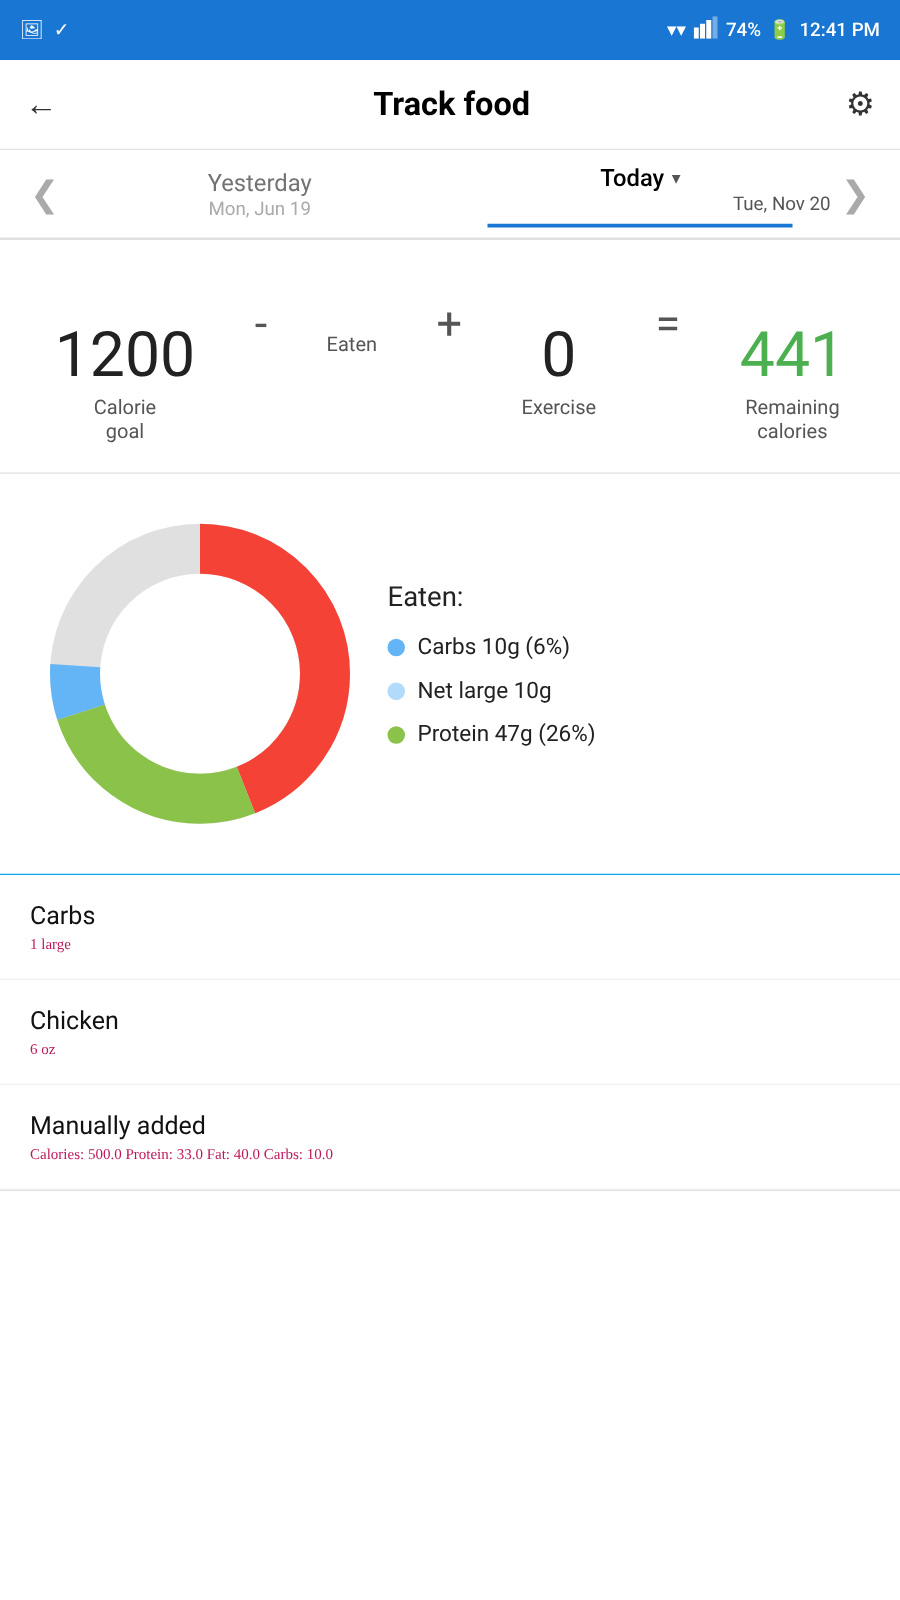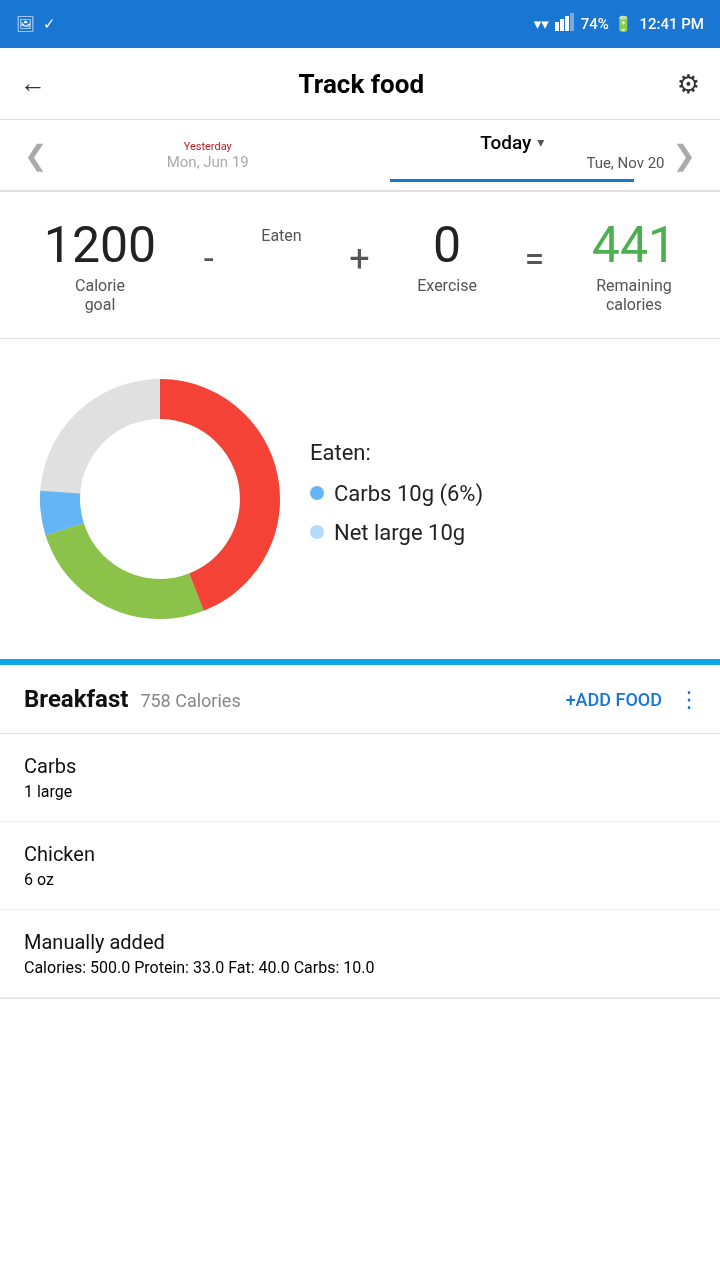"Yesterday" .date-yesterday .day-label { color: #b91c1c -> #737373; font-size: 11px -> 19px }
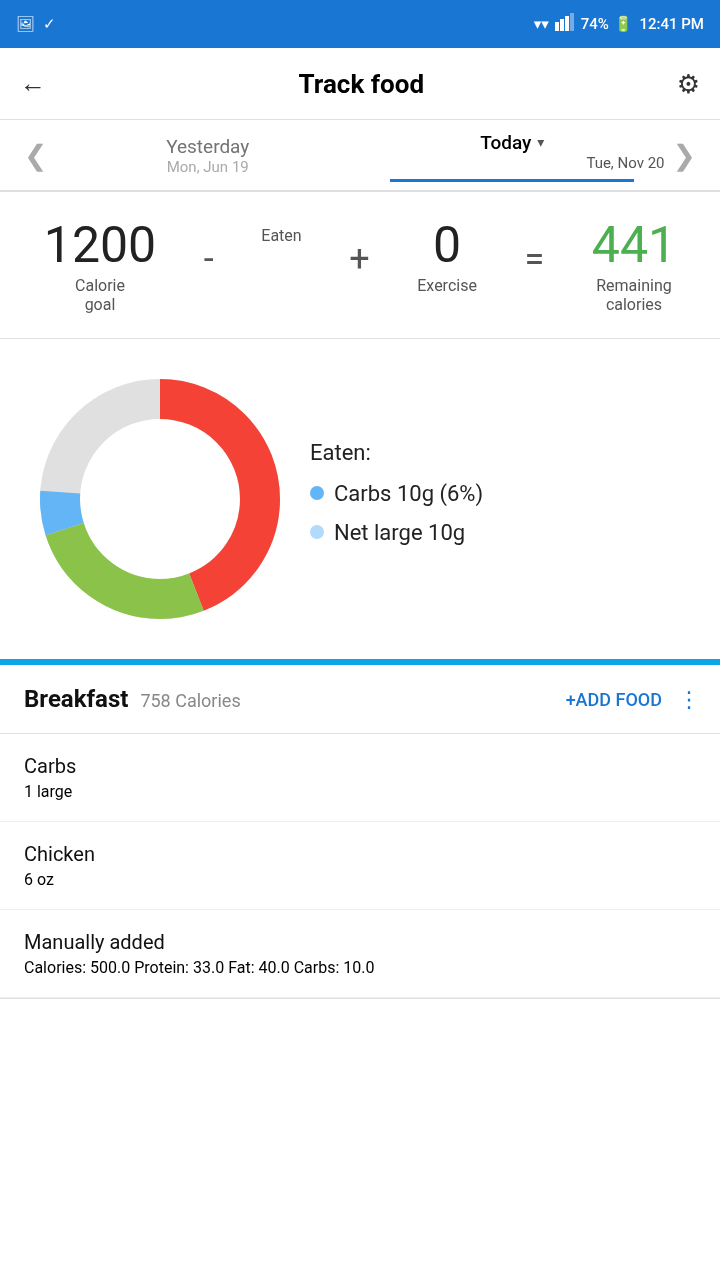"1200" .cal-item { margin-top: none -> 40px }
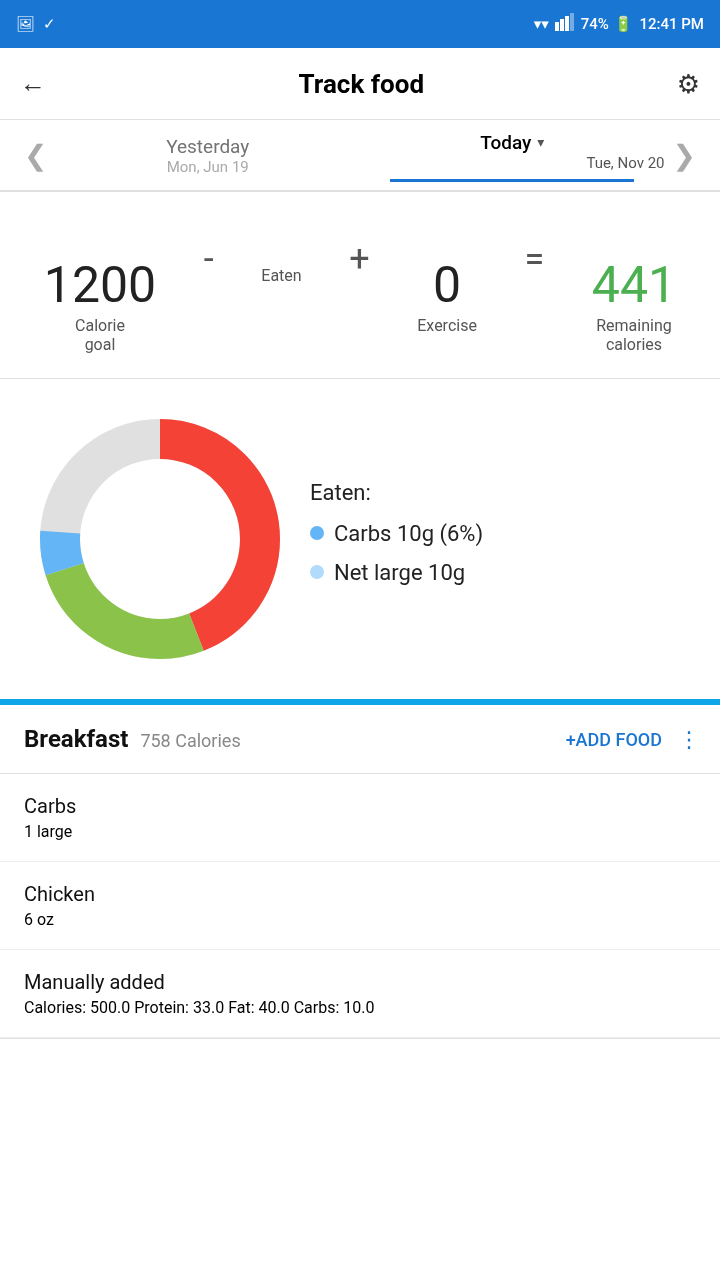"Eaten:" .chart-section { border-bottom: 6px solid #0ea5e9 -> 1px solid #0ea5e9 }
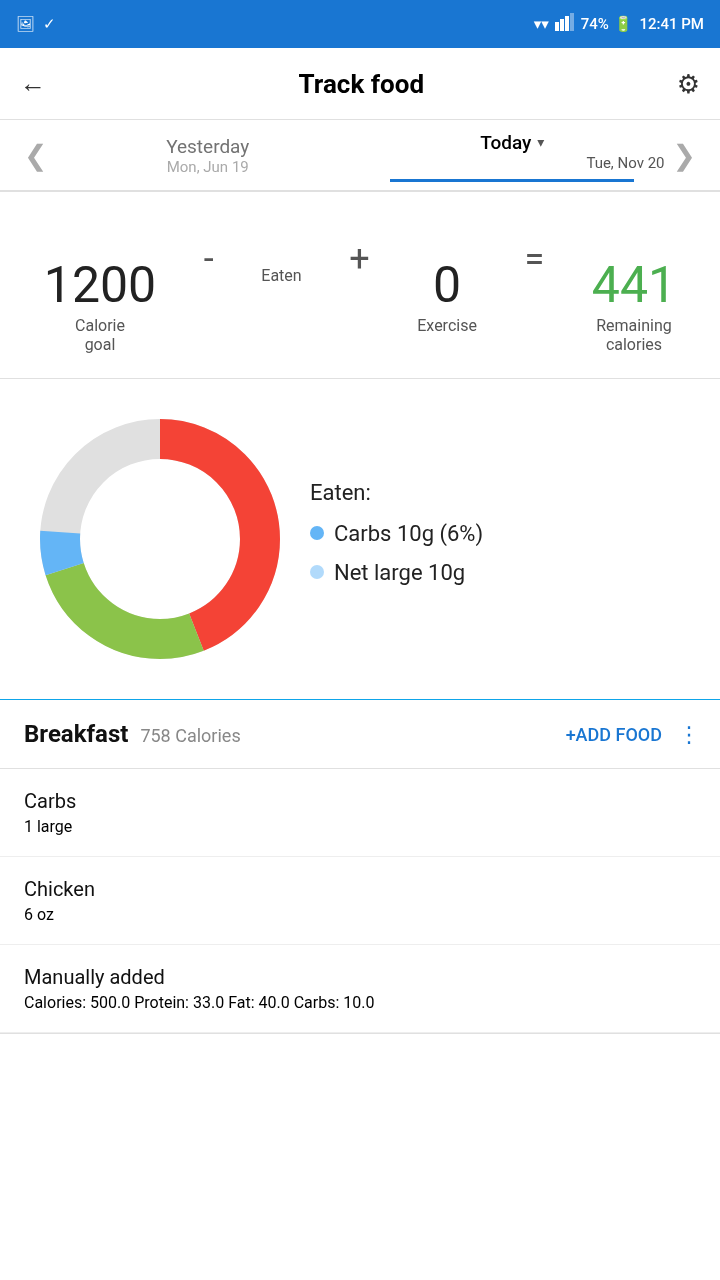"Carbs 10g (6%)" .legend-item { font-size: 22px -> 18px }
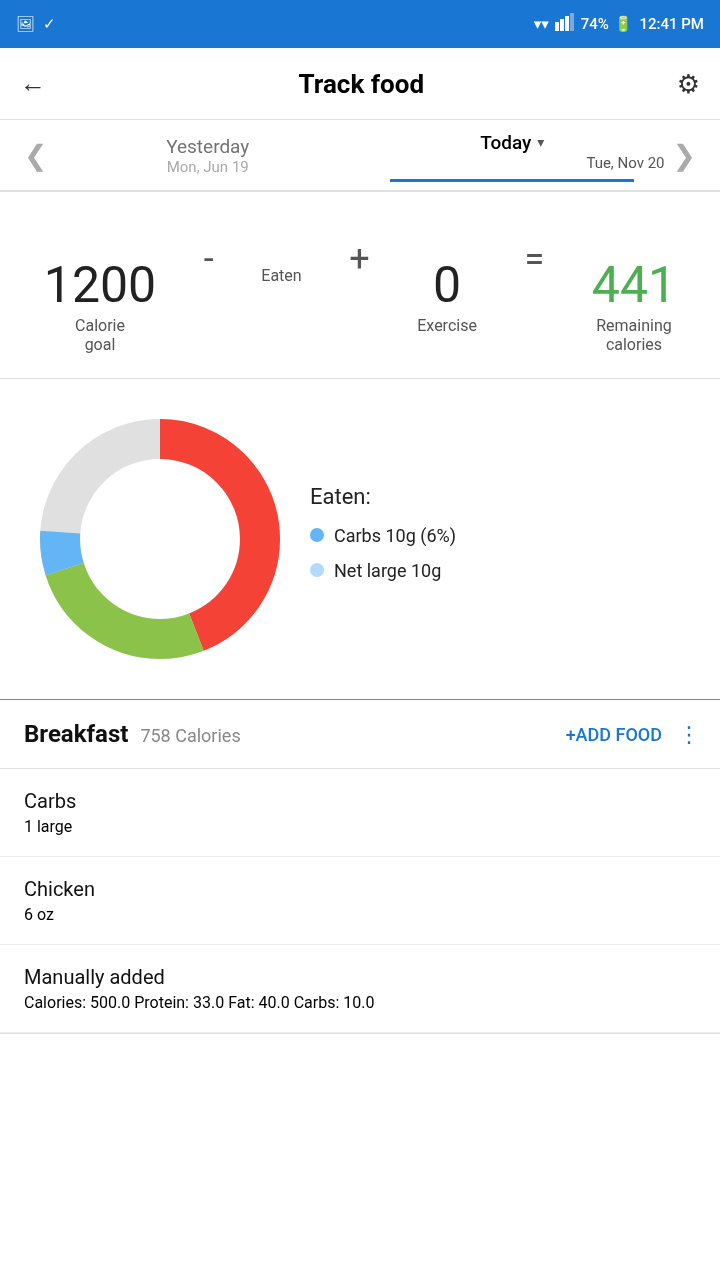"Protein 47g (26%)" div.legend-item { html: none -> <div> <span></span> <span>Protein 47g (26%)</span> </div> }
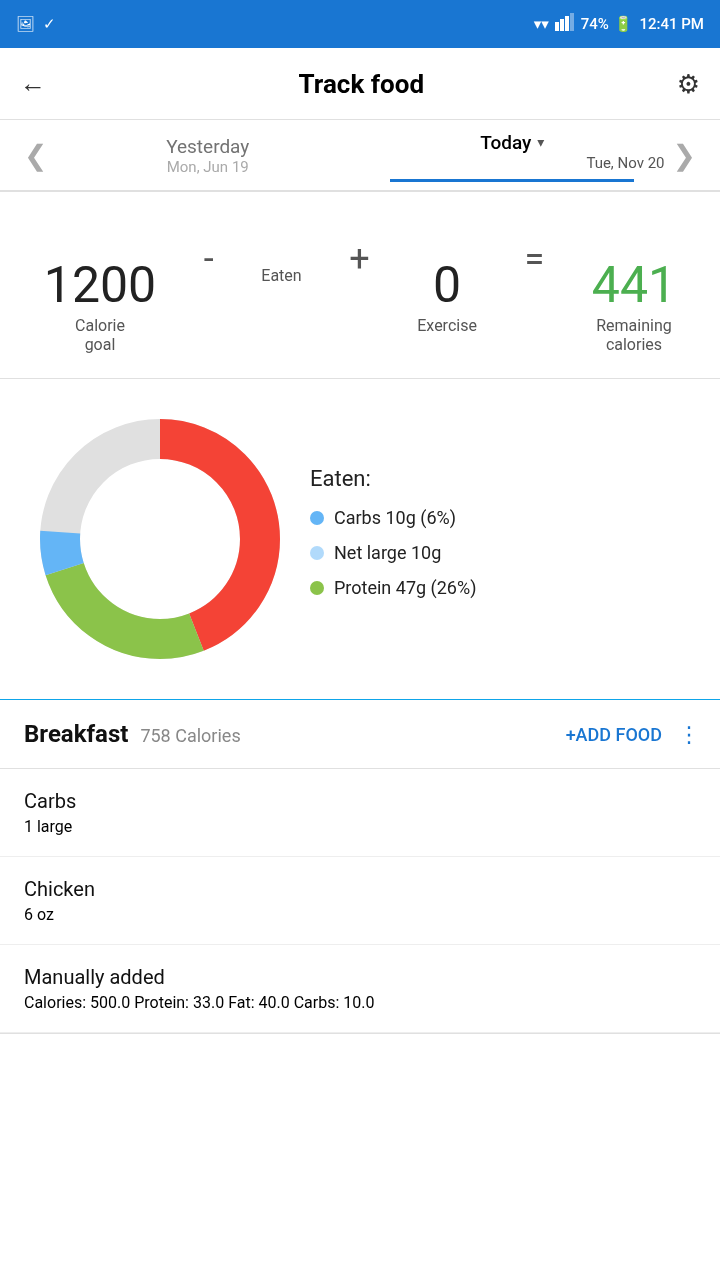"Breakfast" div.meal-header { html: <div> <div> <span>Breakfast</span> <span>758 Calories</span> </div> <div> <span>+ADD FOOD</span> <span>⋮</span> </div> </div> -> none }
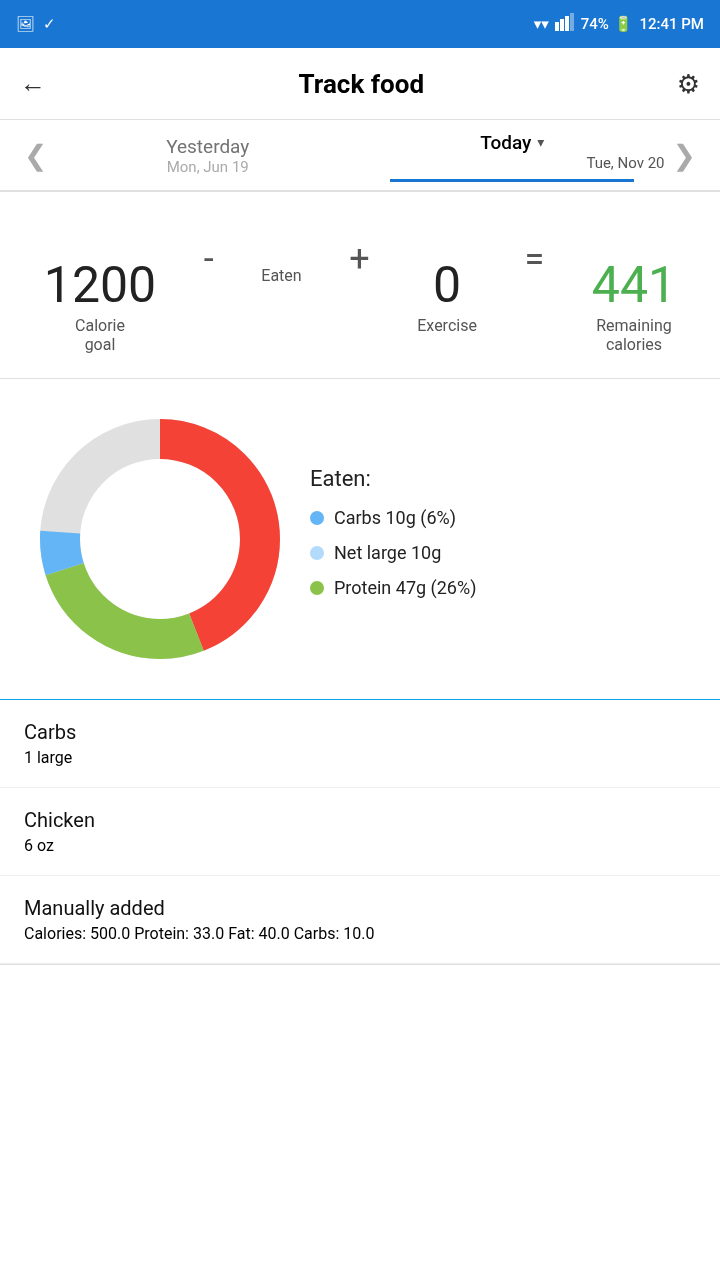"1 large" .food-detail { color: #000000 -> #be185d; font-family: none -> Liberation Serif, serif; font-size: 16px -> 12px }
